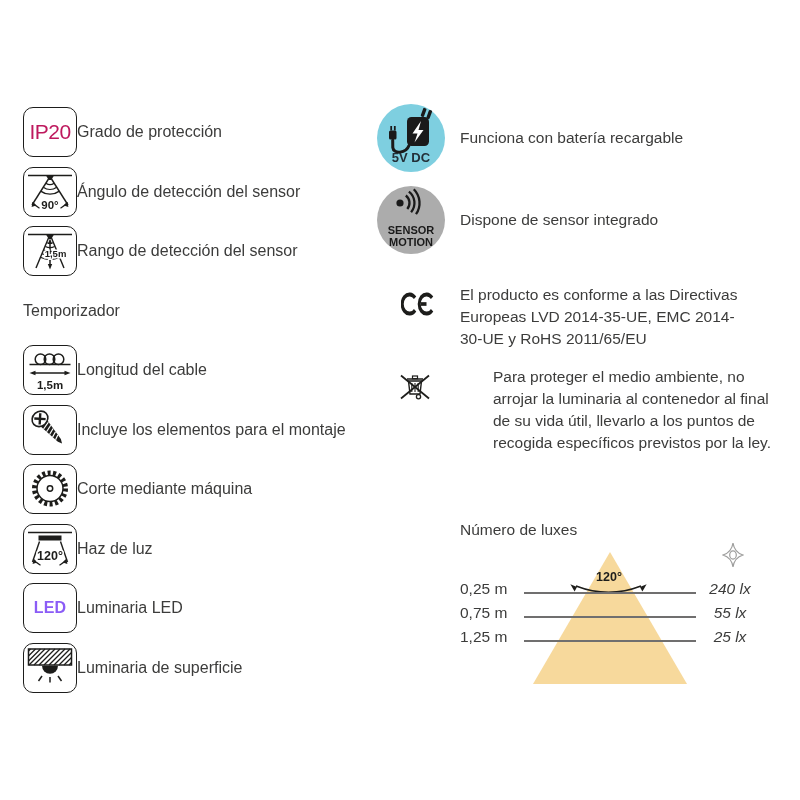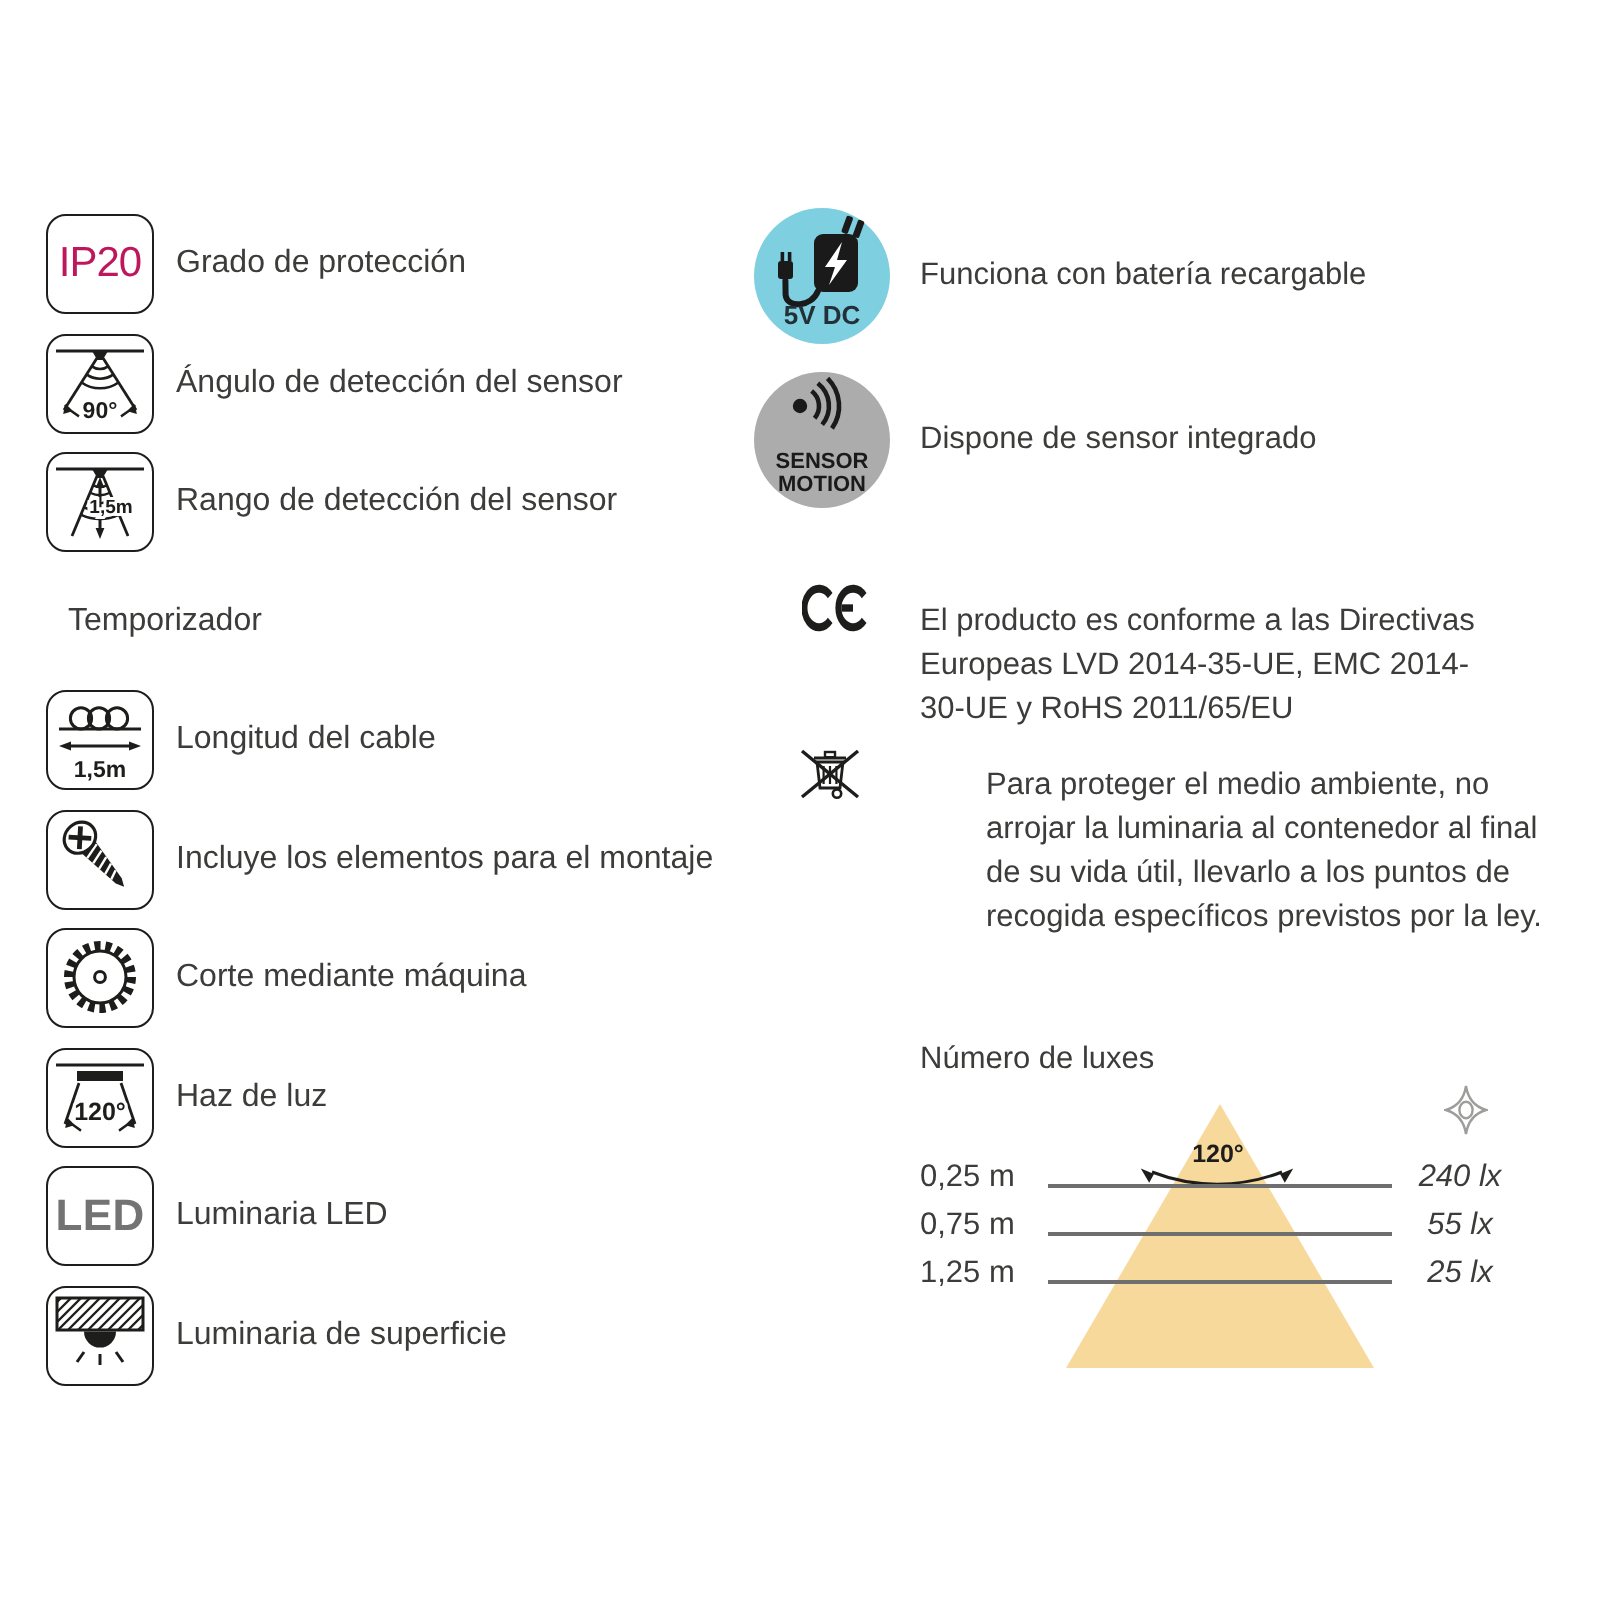"Grado de protección" .spec-label { margin-left: 11px -> 0 }
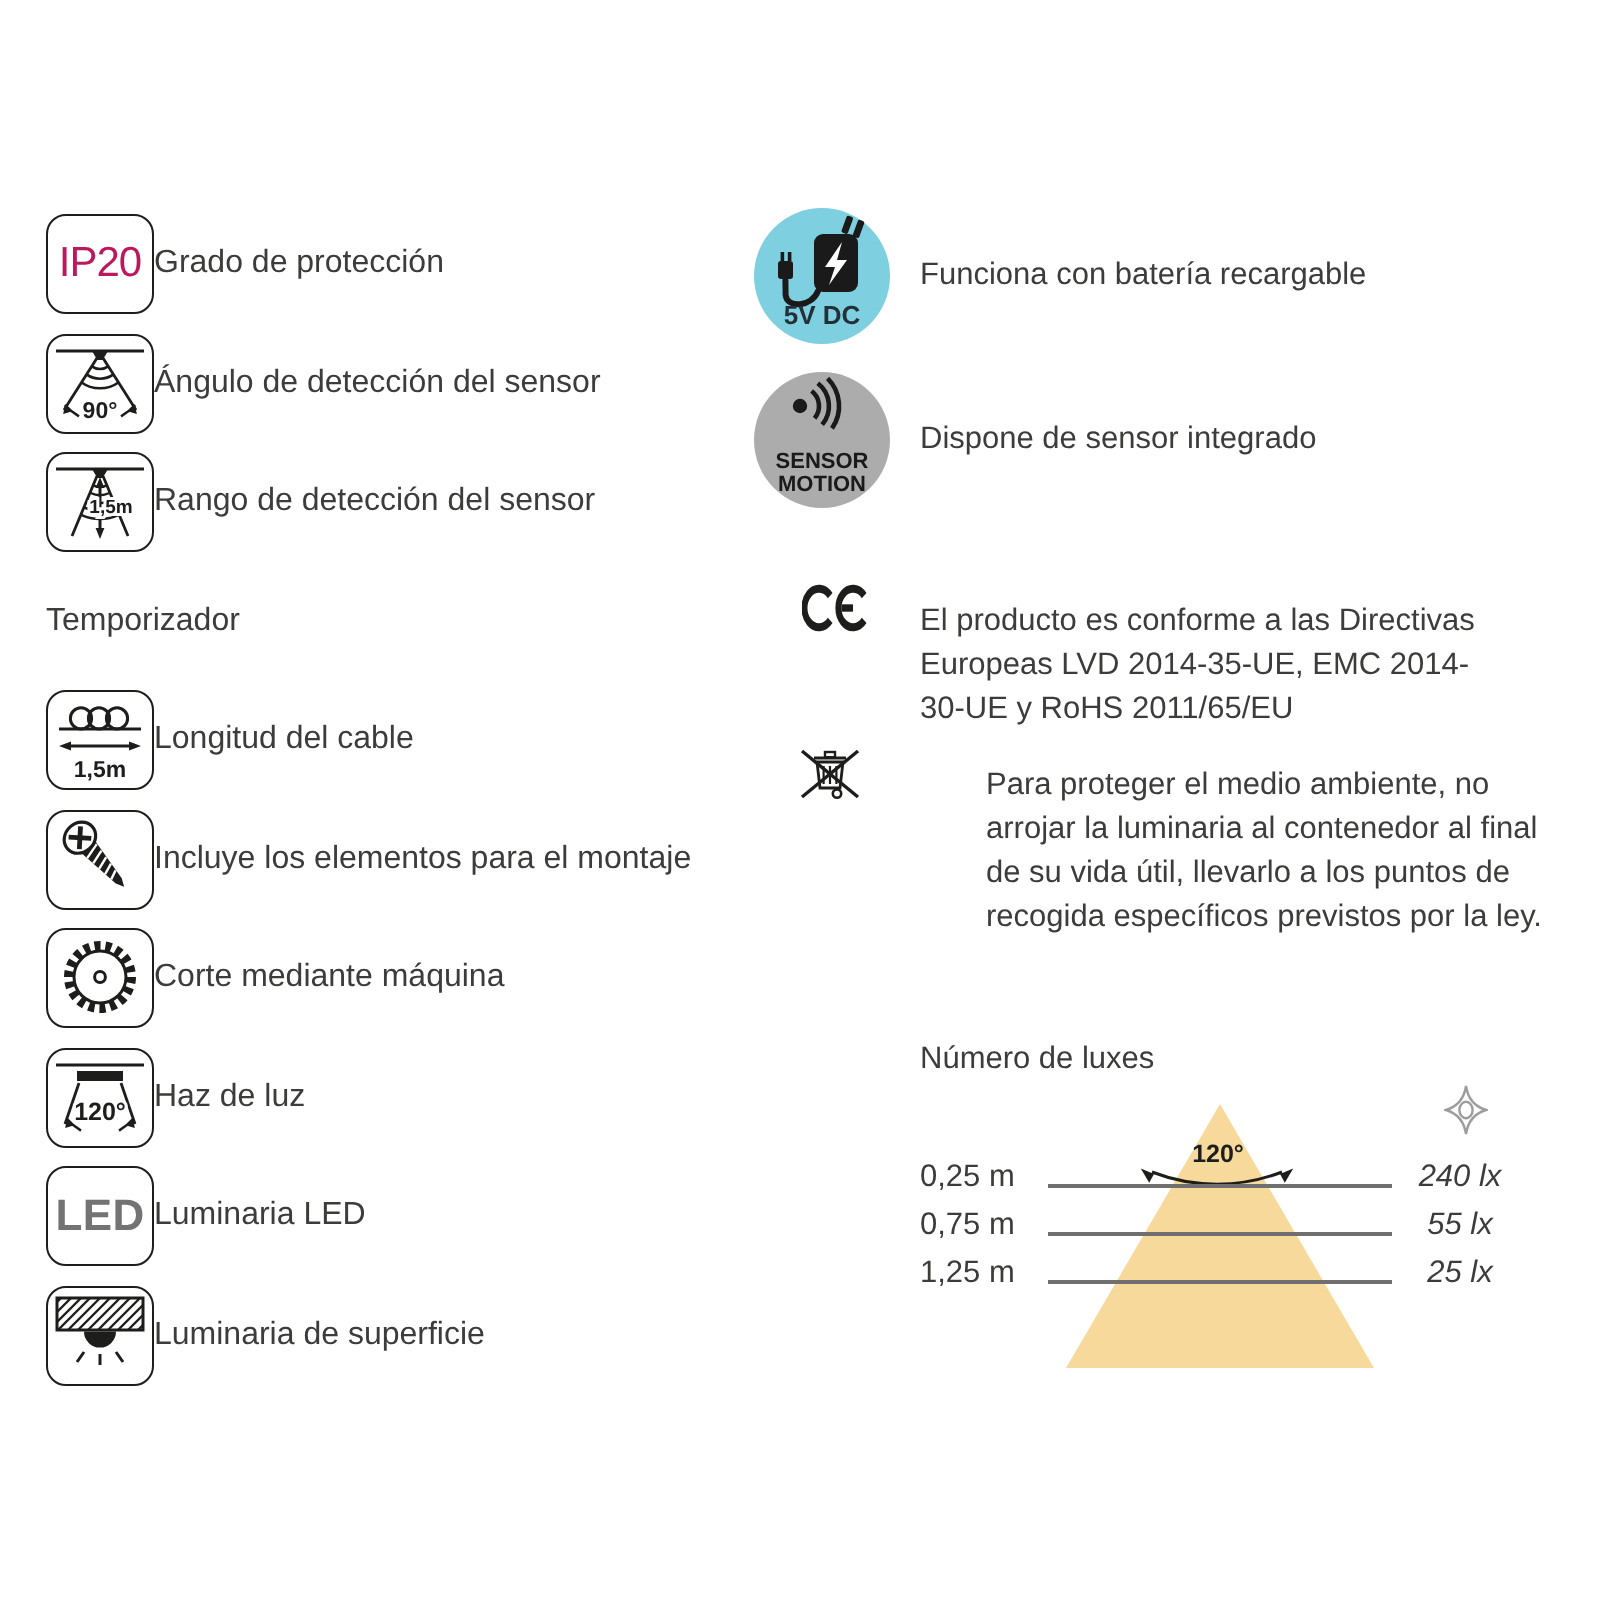"El producto es conforme a" .para { margin-top: 16px -> none }
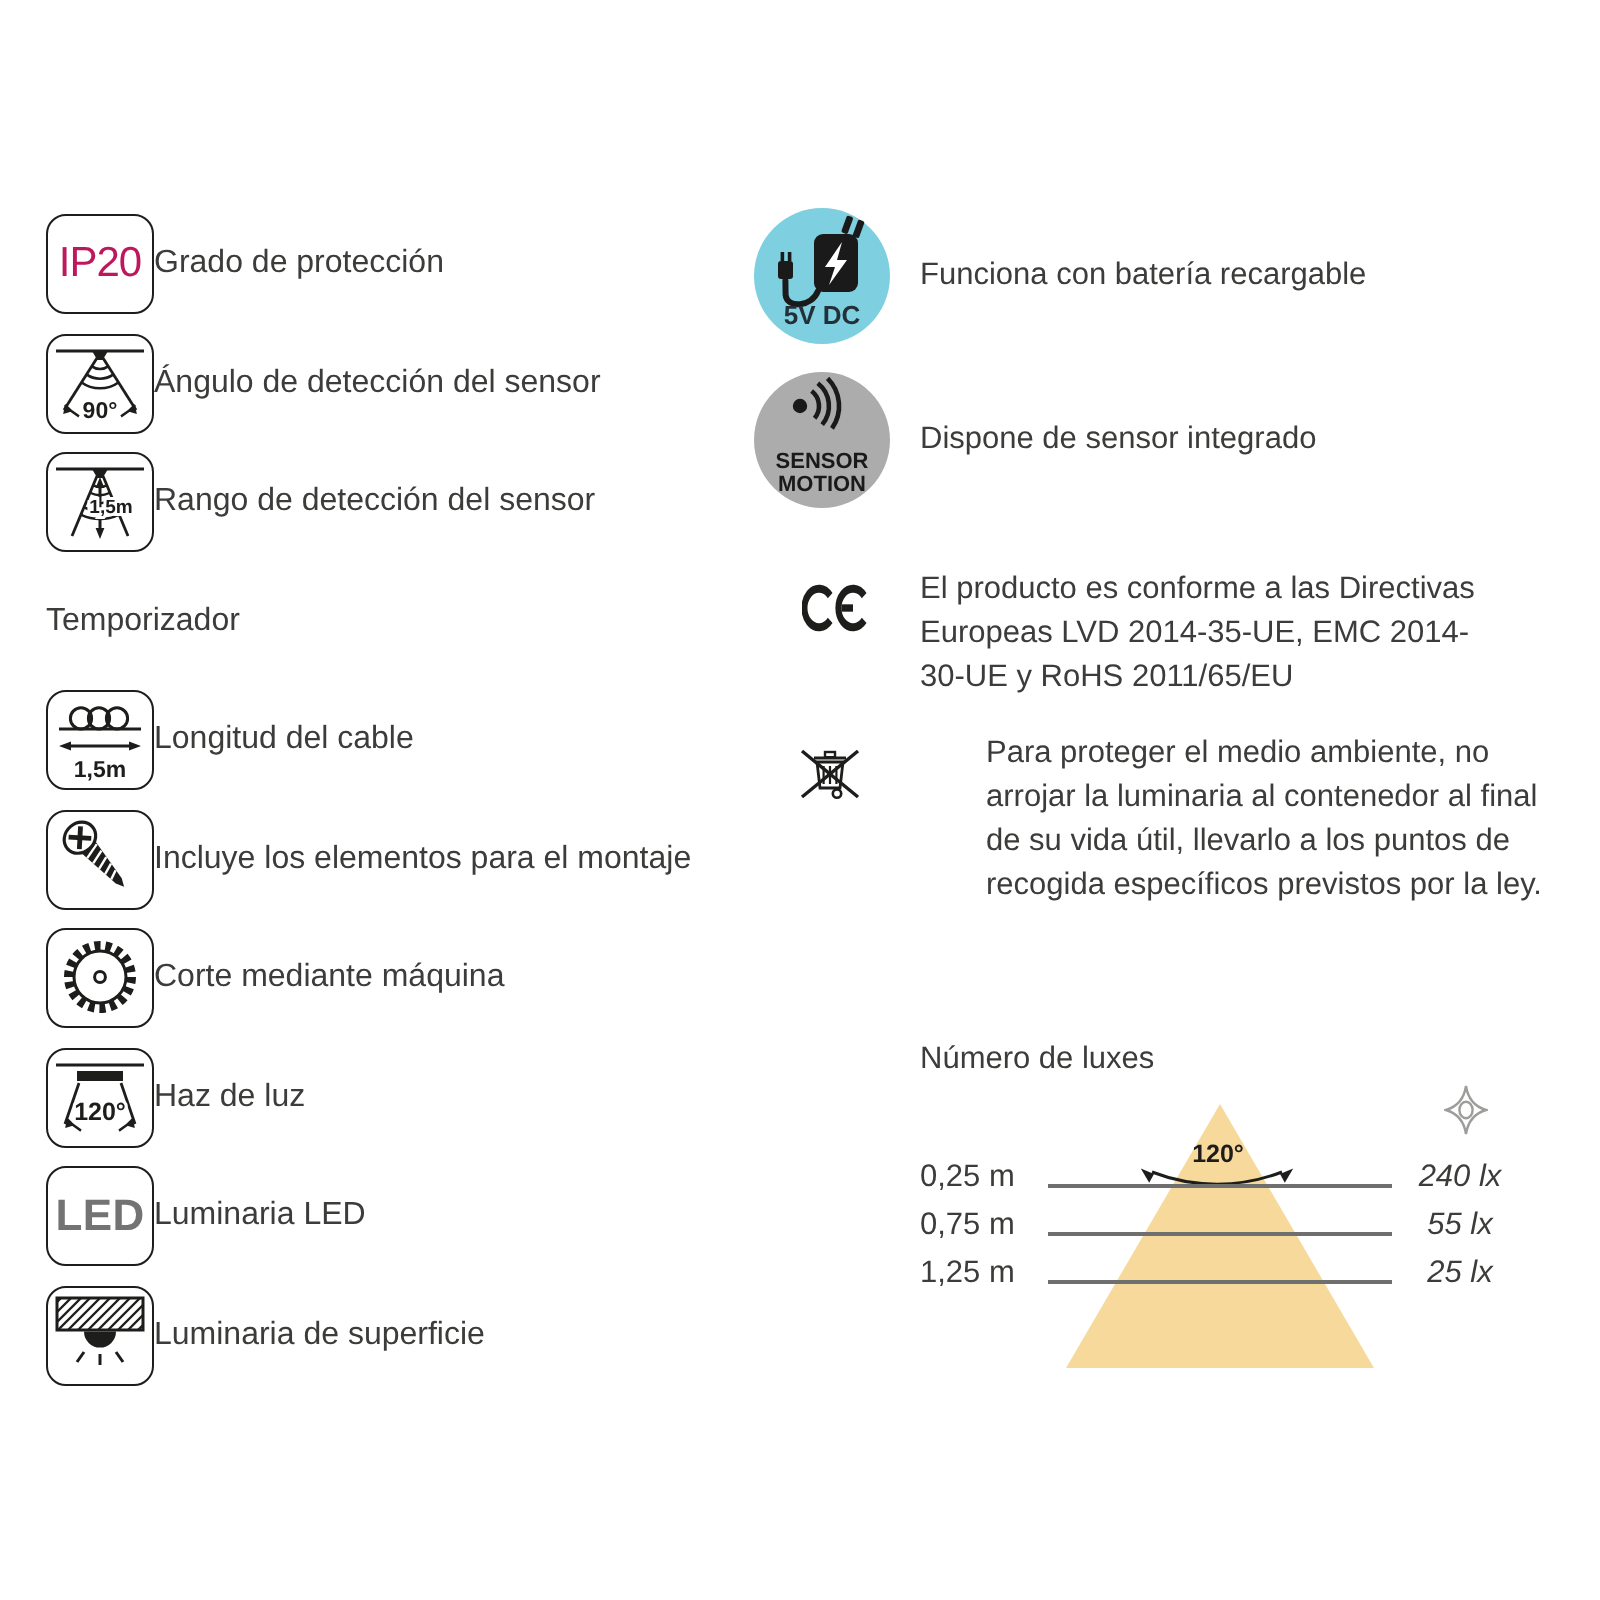"LED" .badge-led { color: #737373 -> #8b5cf6; font-size: 22px -> 16px }
